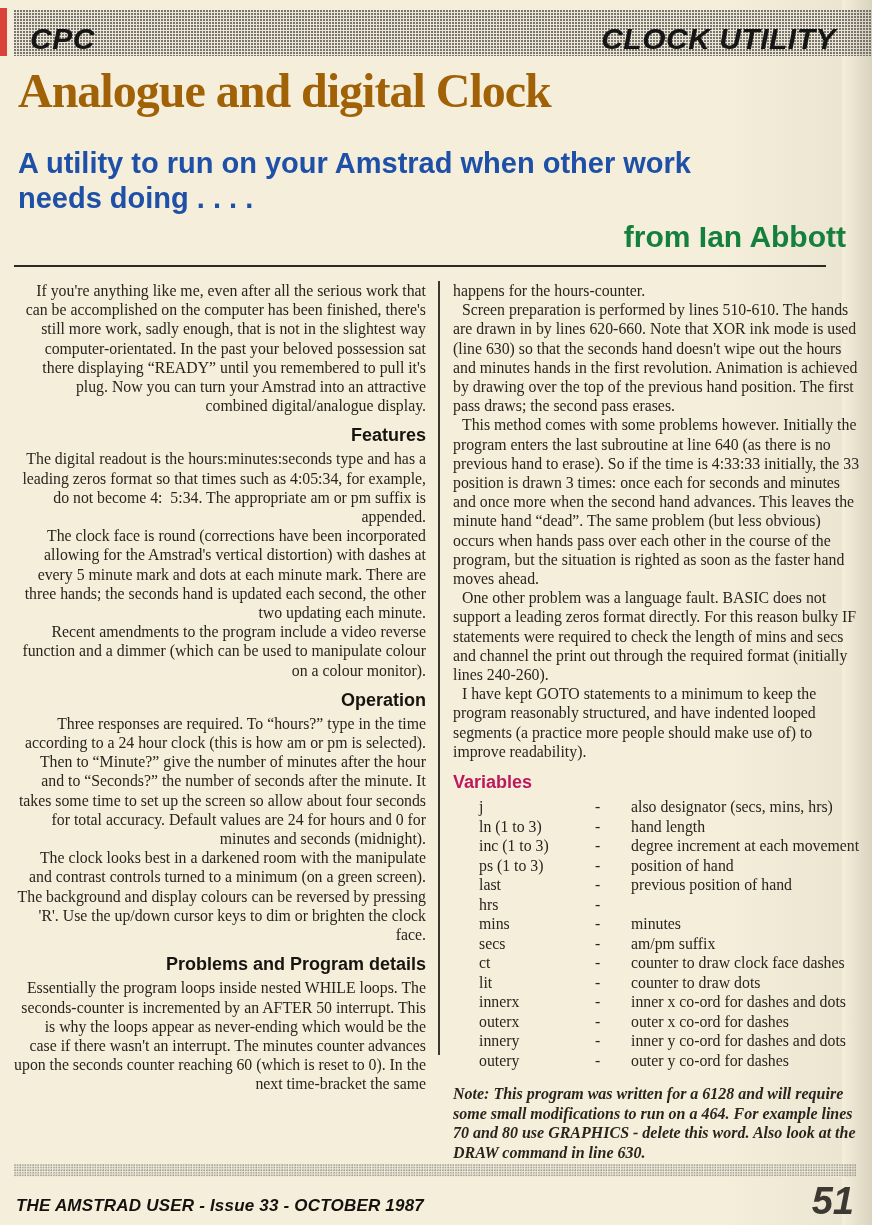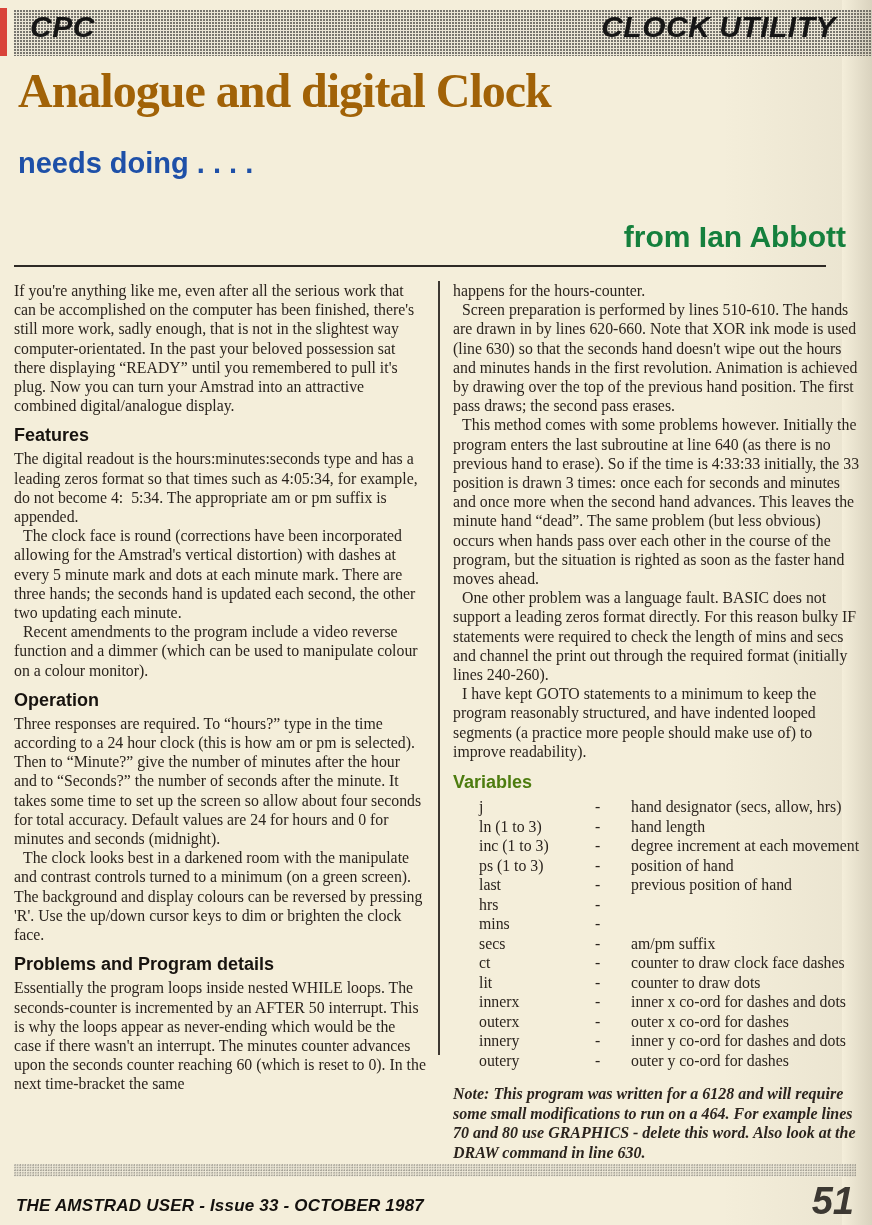"CPC" .top-band { align-items: flex-start -> flex-end }
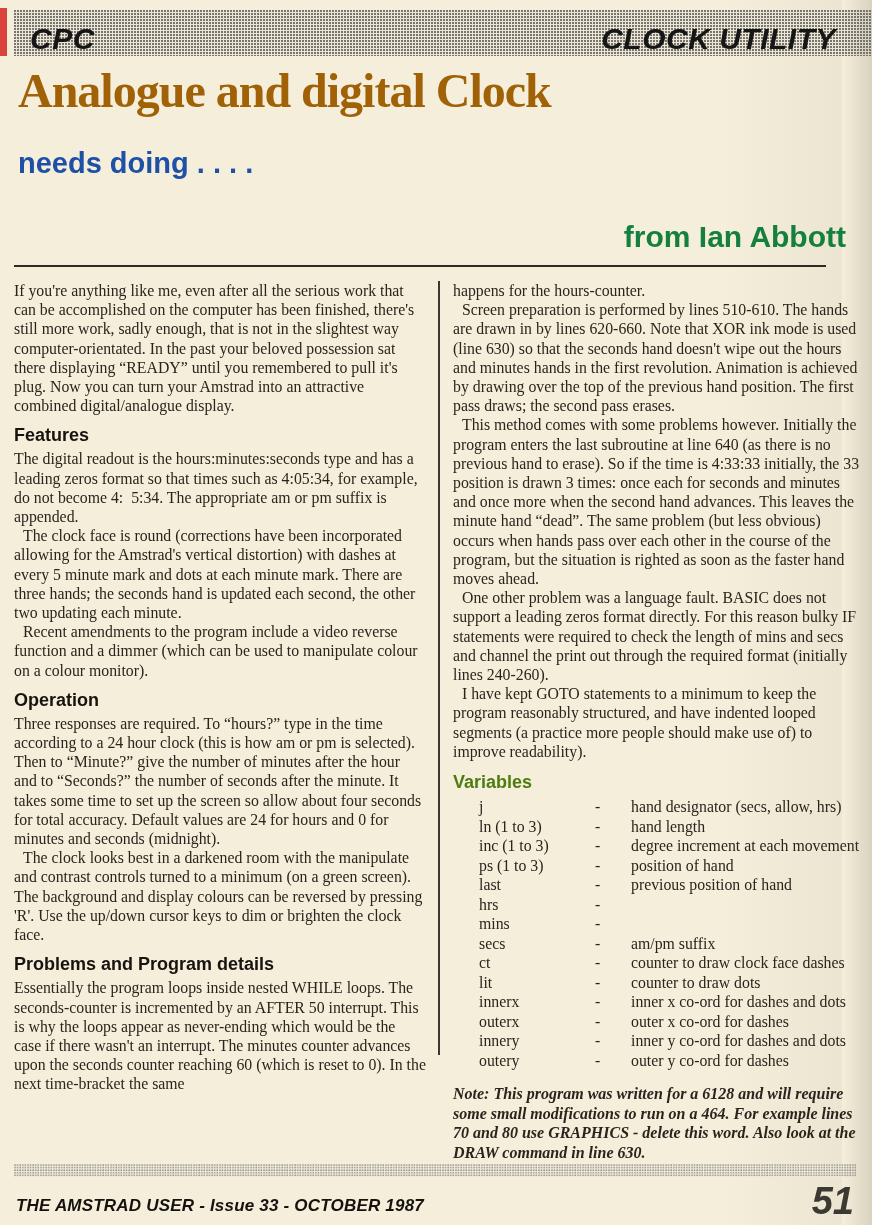"A utility to run on" span.sub-line { html: none -> <span>A utility to run on your Amstrad when other work</span> }
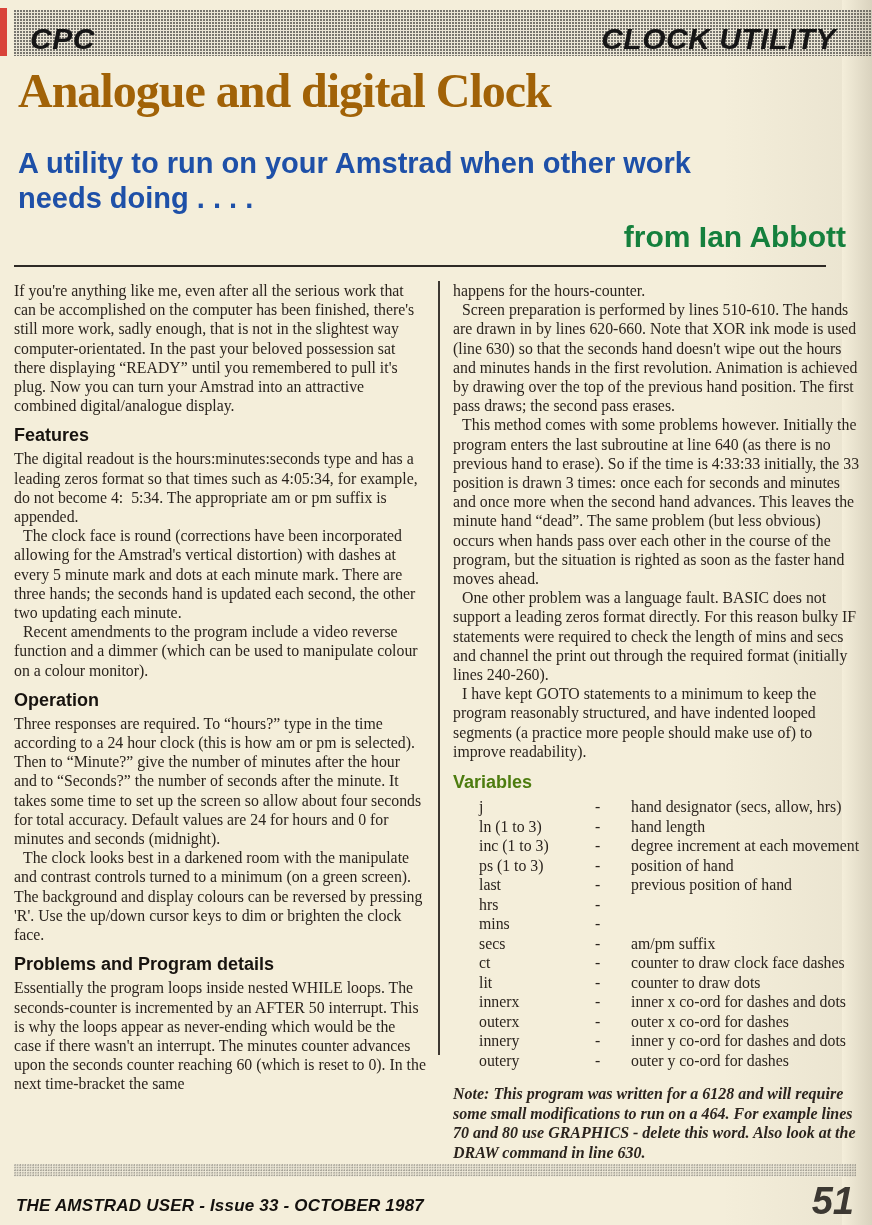"If you're anything like me," .col-left { text-align: none -> right }
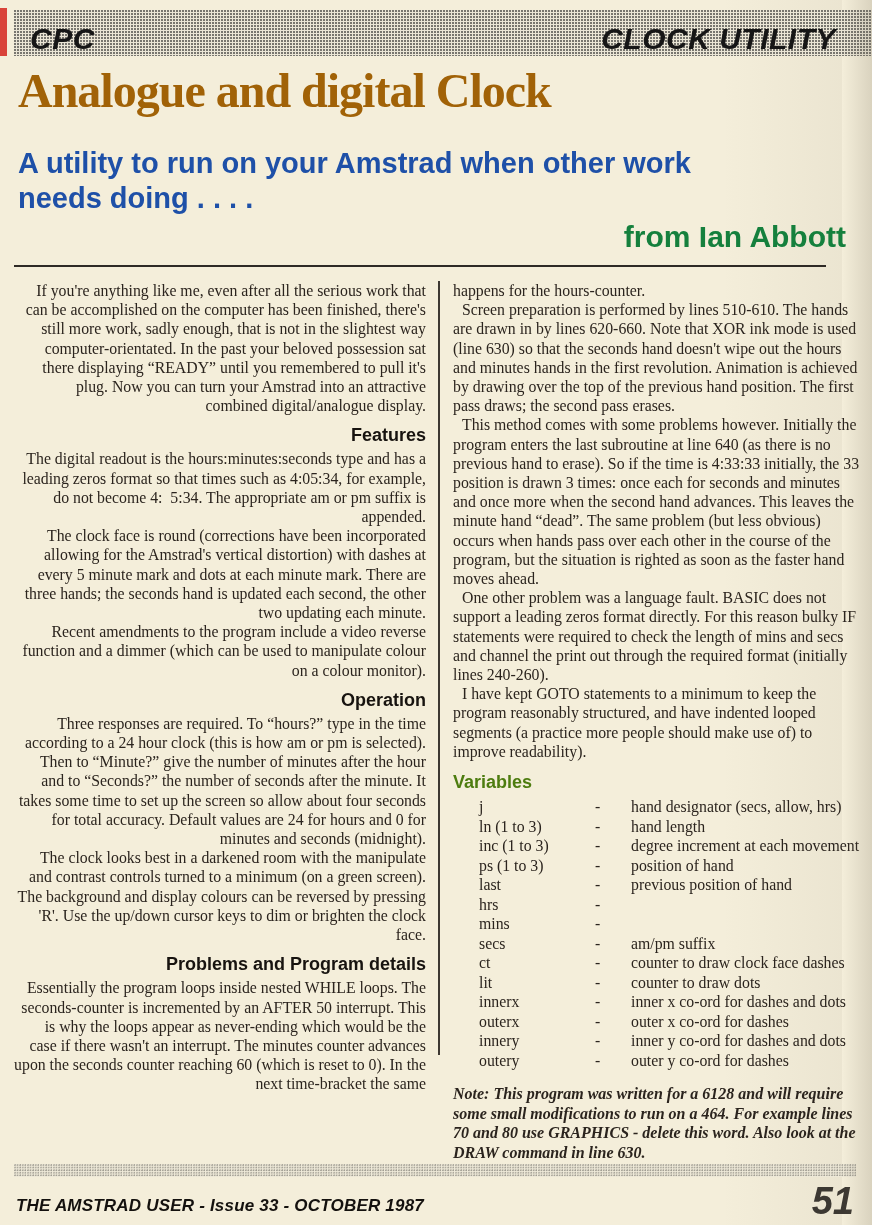"Variables" .vars-h { color: #4d7c0f -> #be185d }
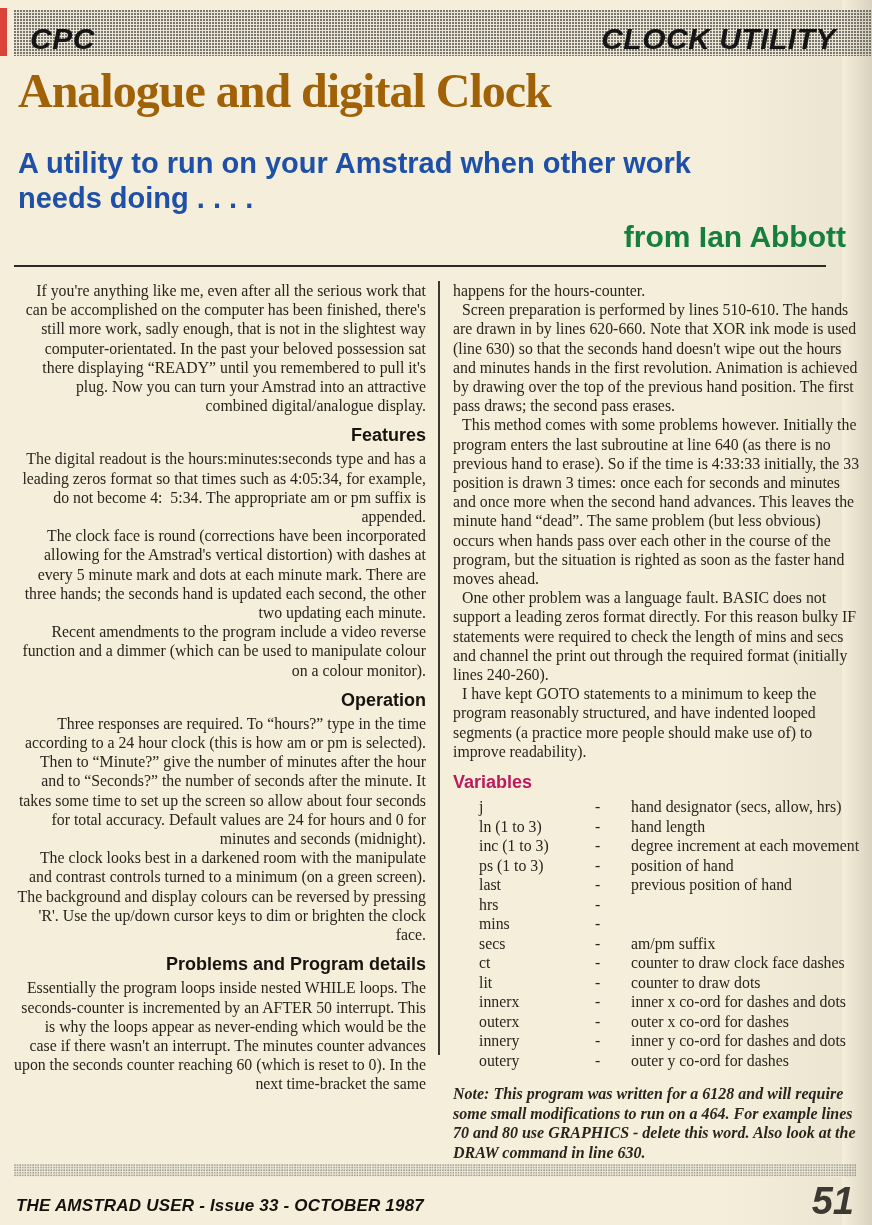"hand designator (secs, allow, hrs)" span.var-desc { text: hand designator (secs, allow -> also designator (secs, mins }
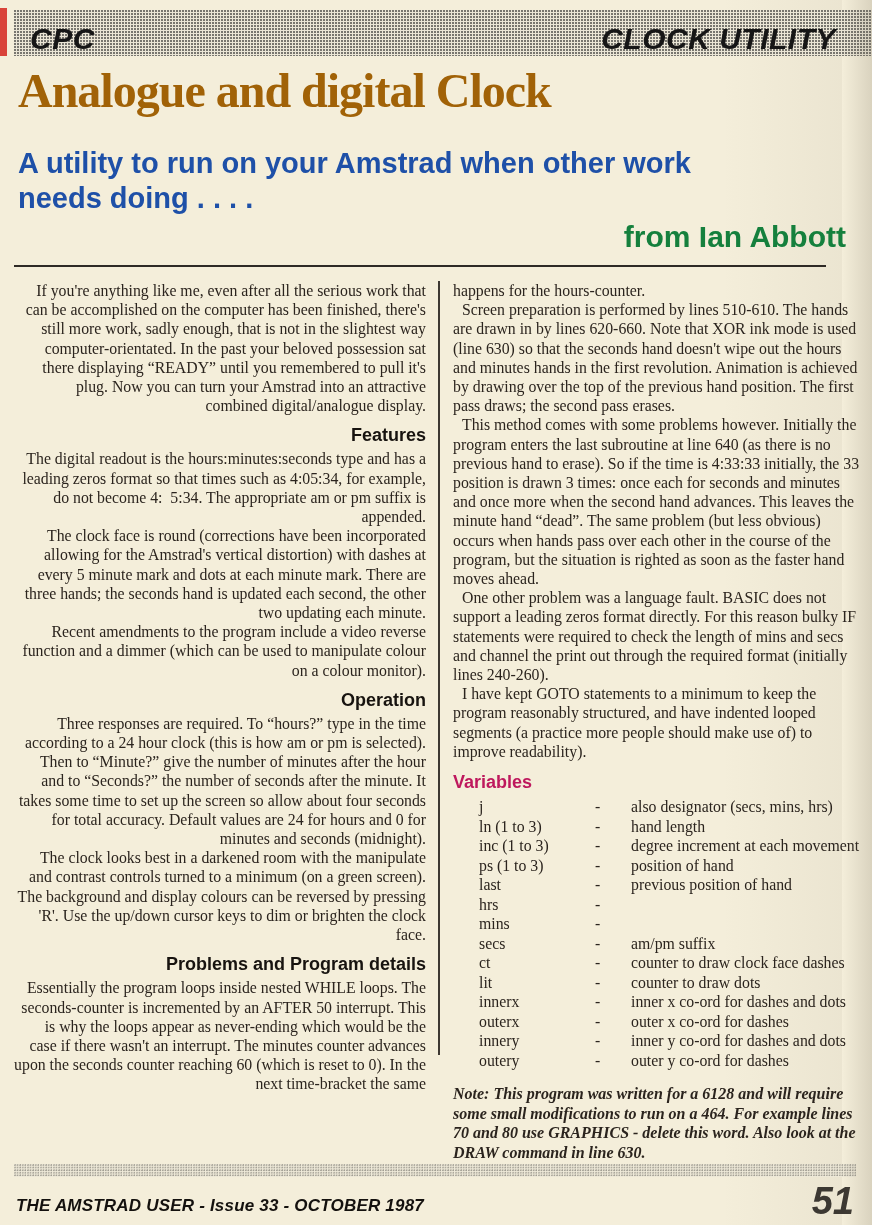"minutes" span.var-desc { html: none -> <span>minutes</span> }
